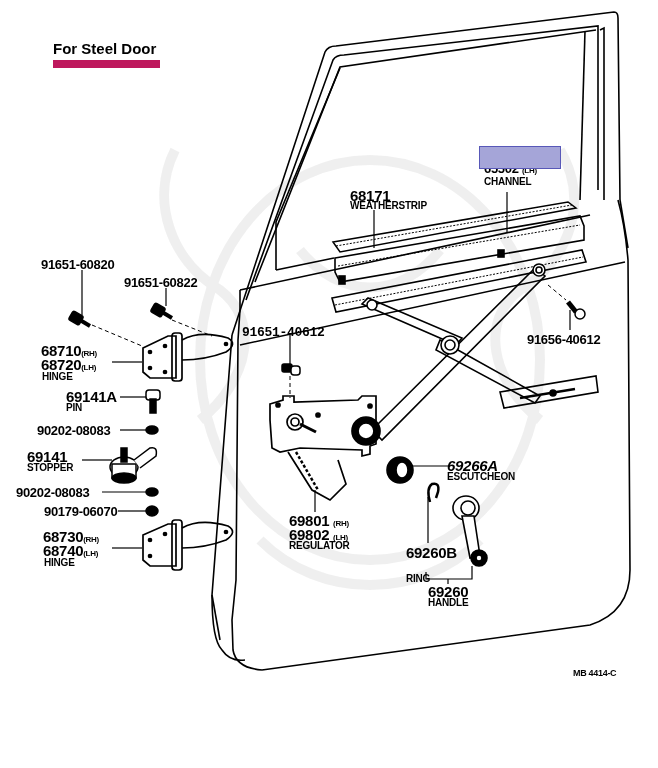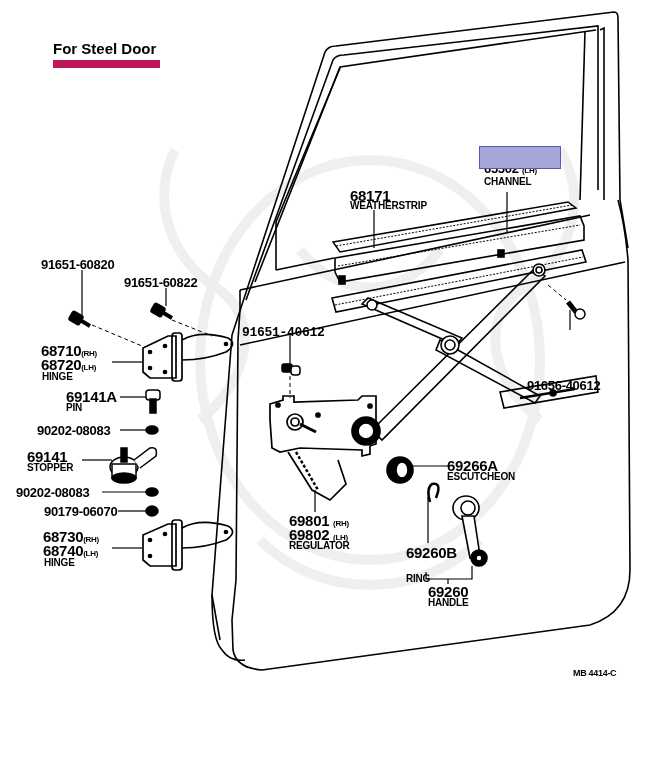"91656-40612" div.lbl { margin-top: 46px -> none }
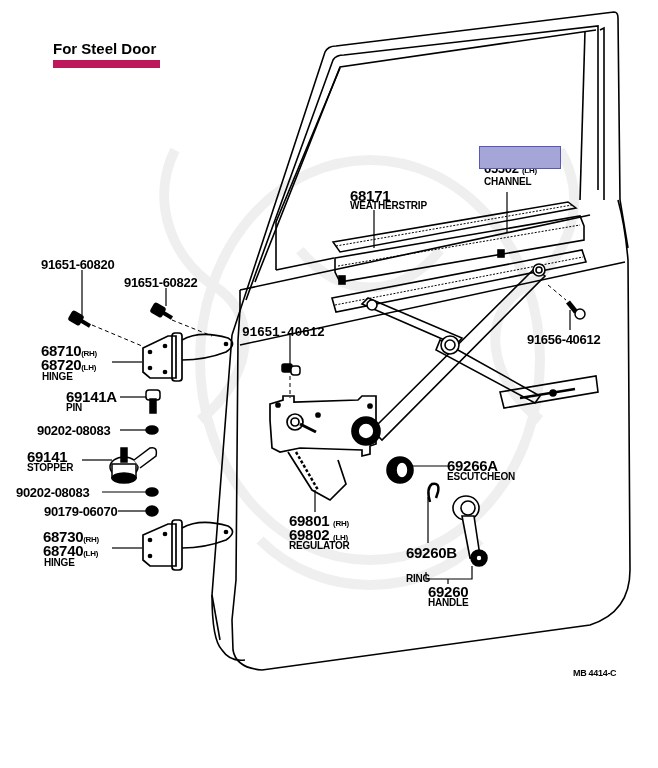"69266A" div.lbl { font-style: none -> italic }
